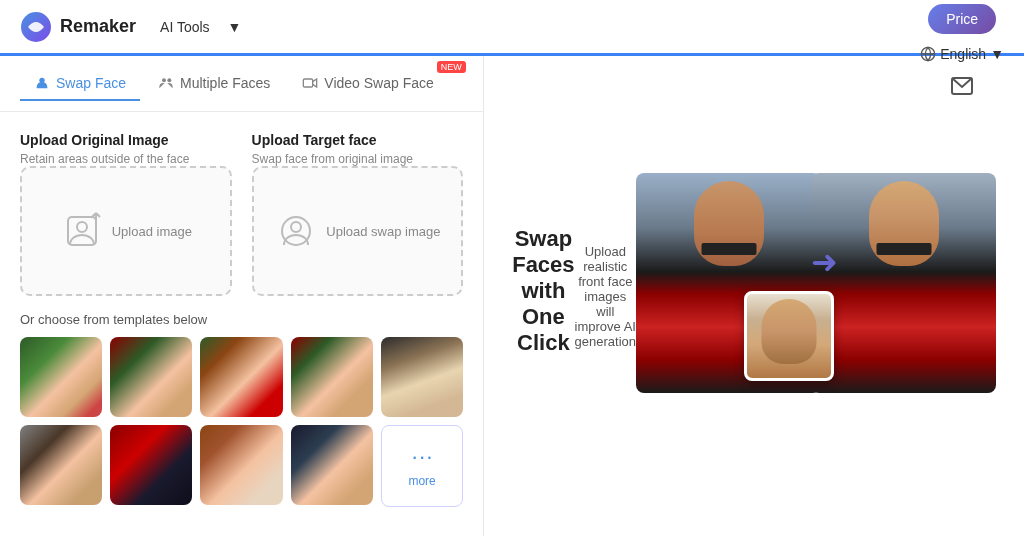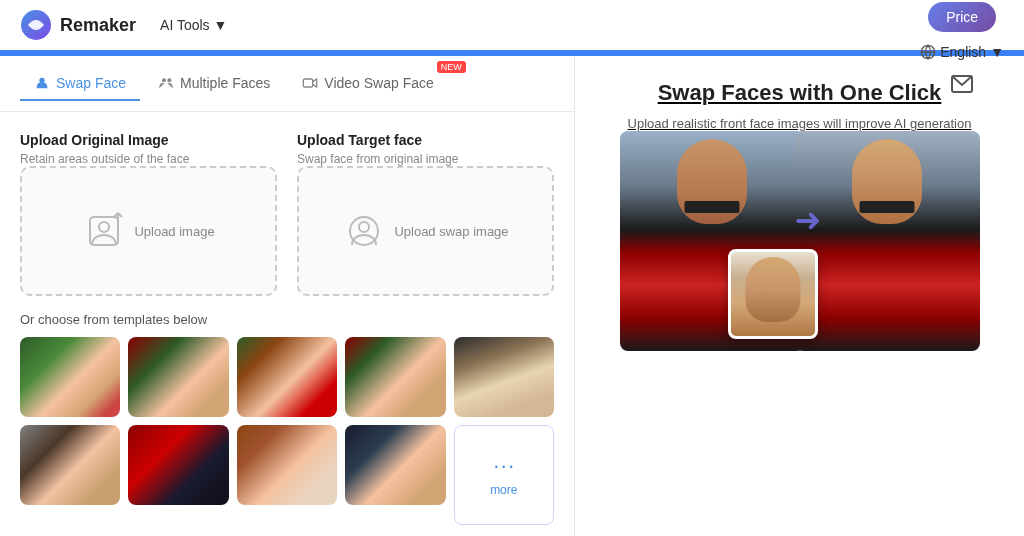"Remaker" .header { border-bottom: 6px solid #3b82f6 -> 3px solid #3b82f6 }
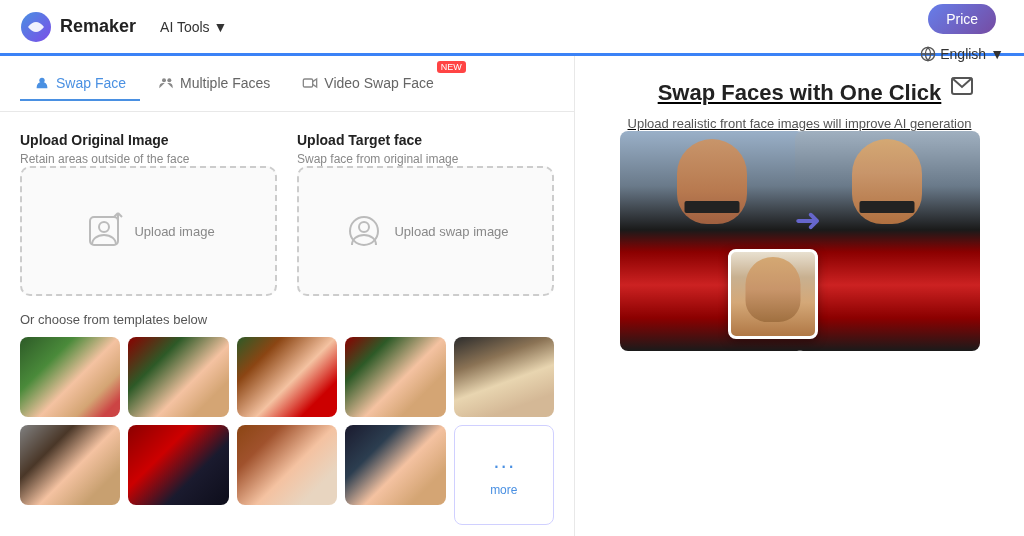"AI Tools" .ai-tools-btn { gap: 4px -> 18px }
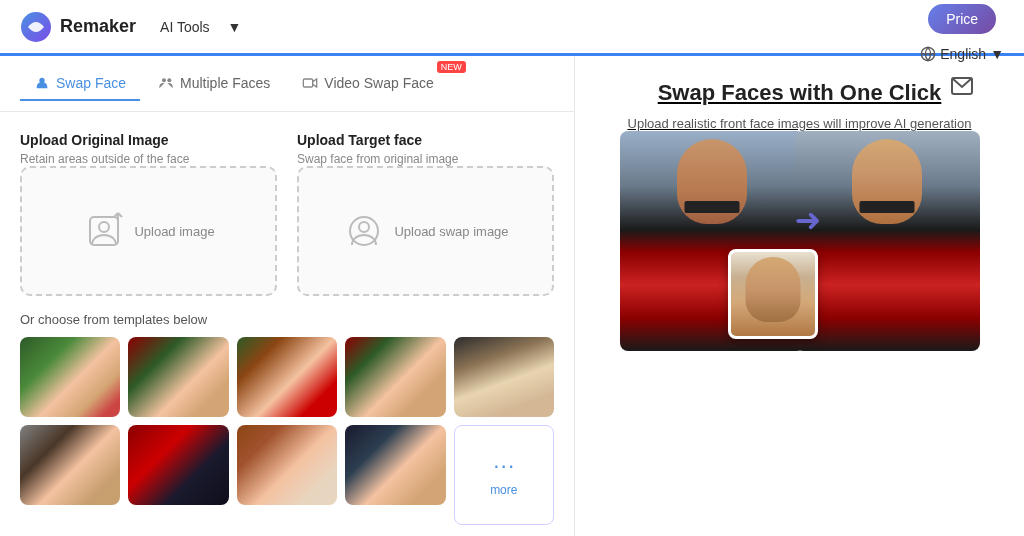"Swap Faces with One Click" .right-panel { flex-direction: column -> row; text-decoration: underline -> none }
